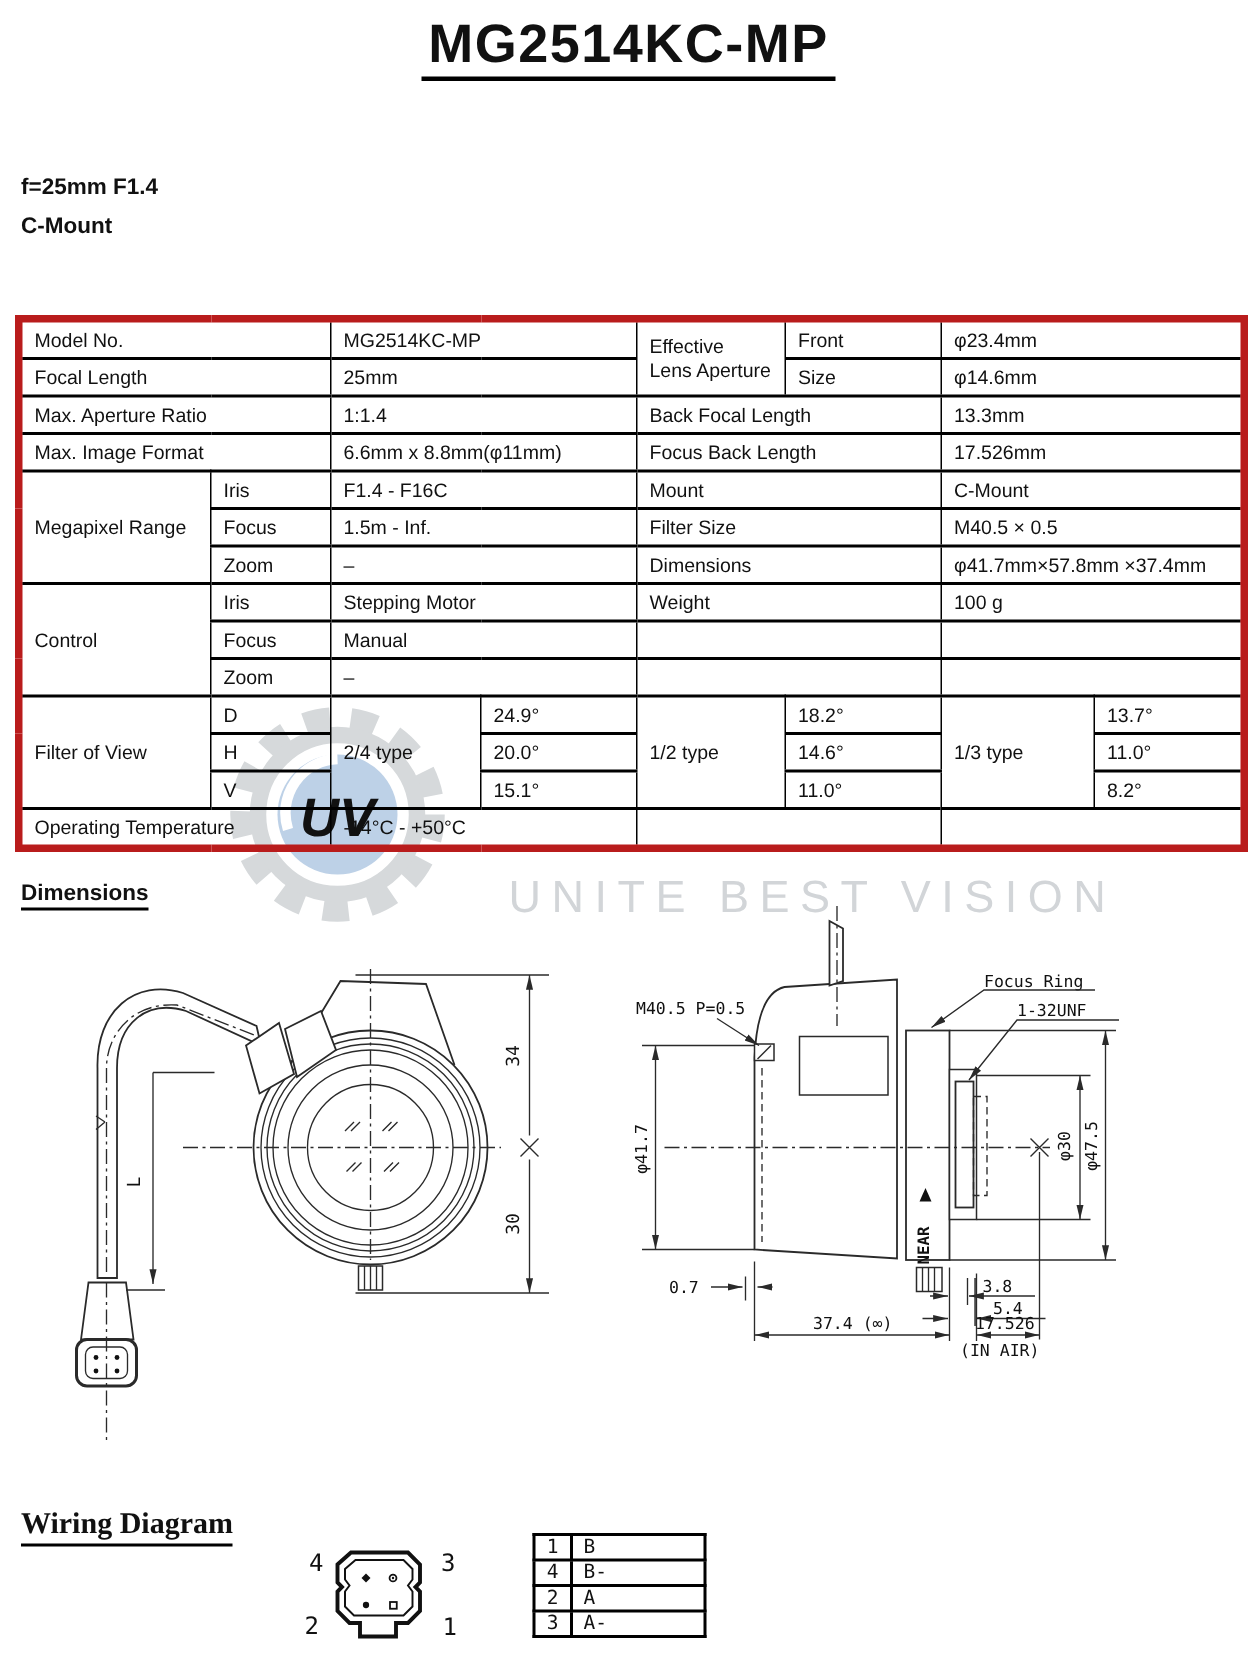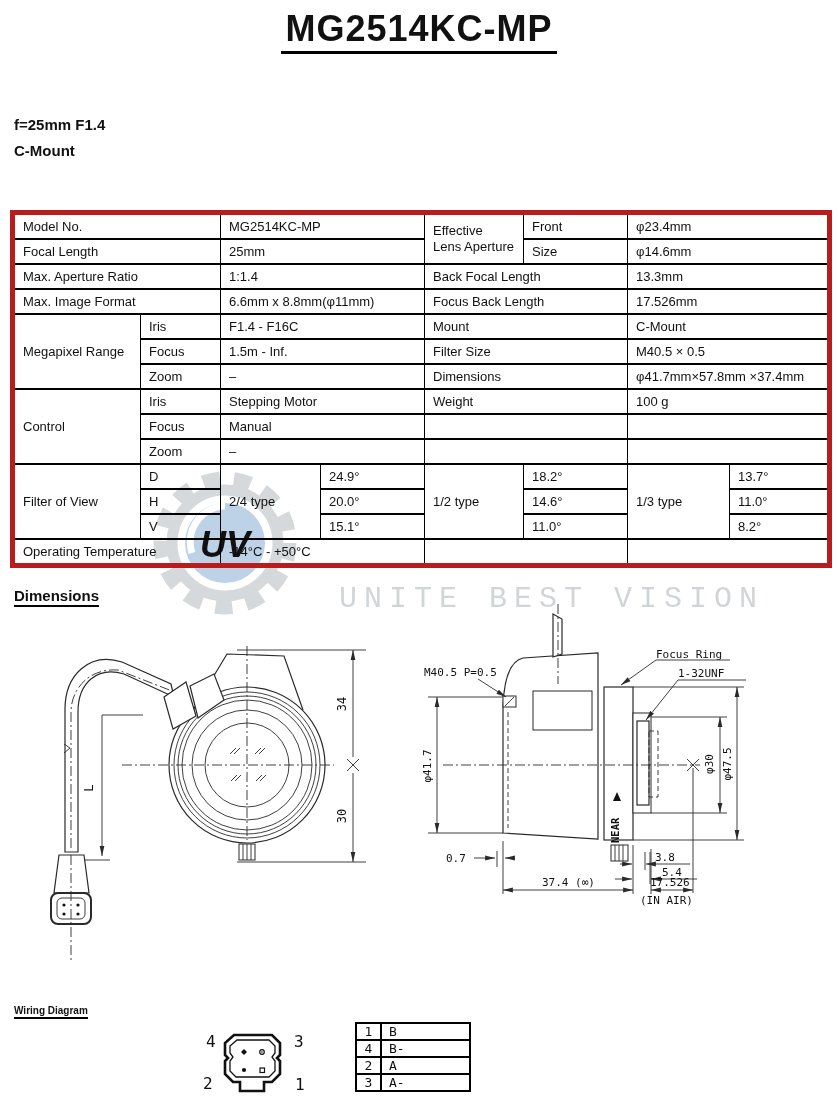"UNITE BEST VISION" #wm-en { font-family: Liberation Mono, monospace -> Liberation Sans, sans-serif }
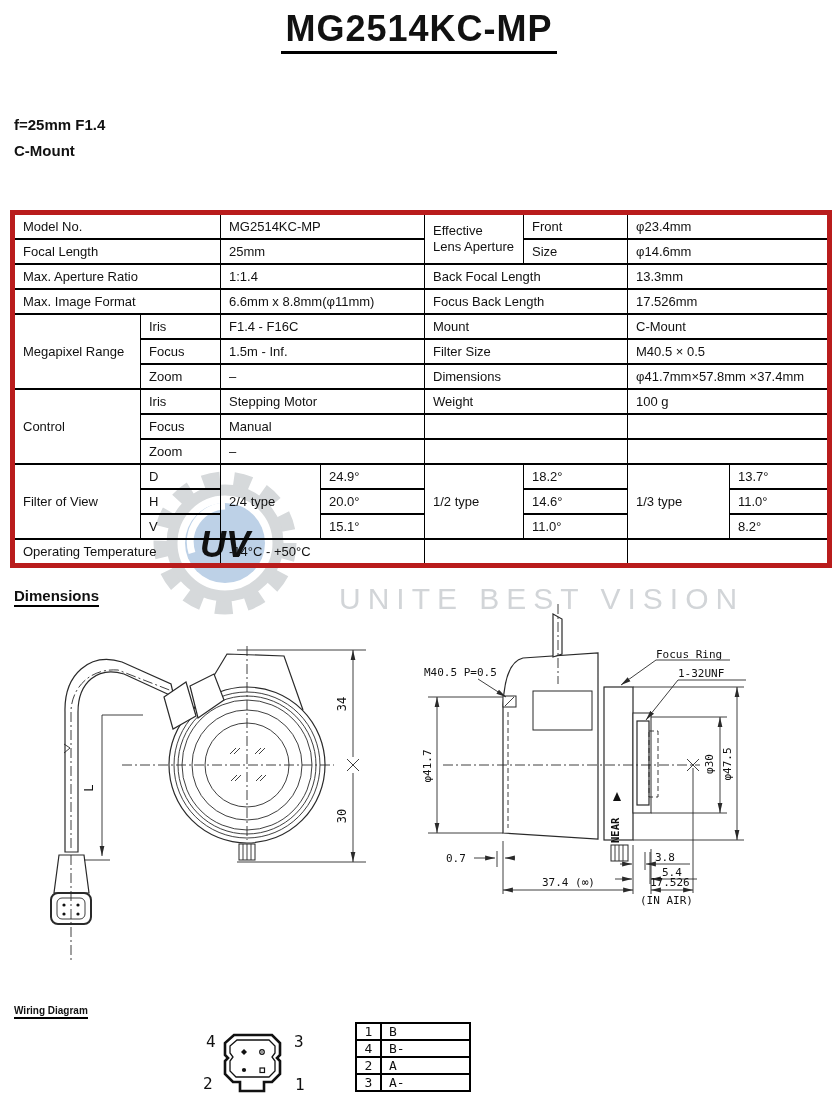"Wiring Diagram" #wiring-heading { font-family: none -> Liberation Serif, serif; font-size: 10px -> 20px }
